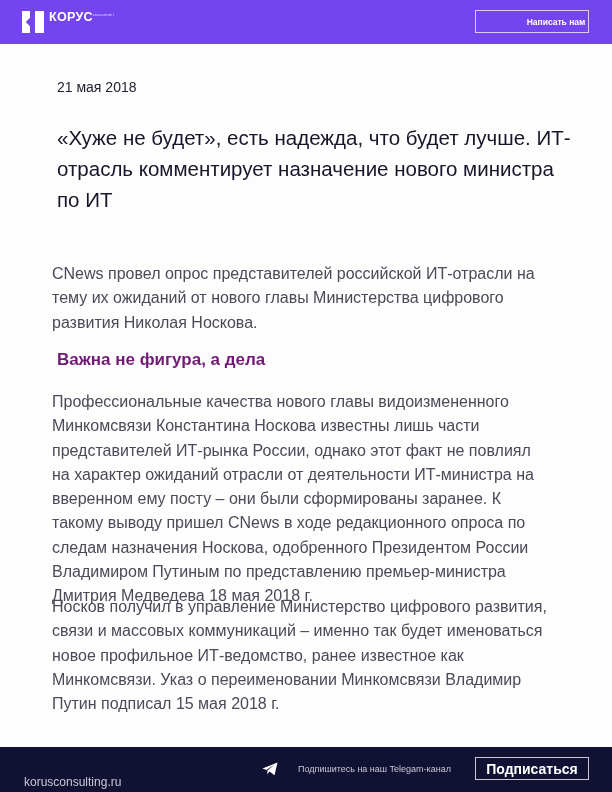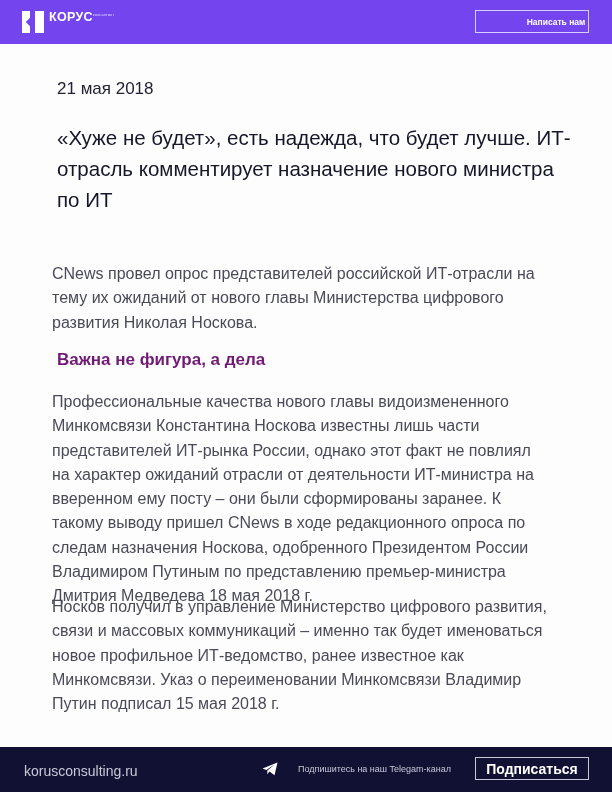"21 мая 2018" .date { font-size: 17px -> 14px }
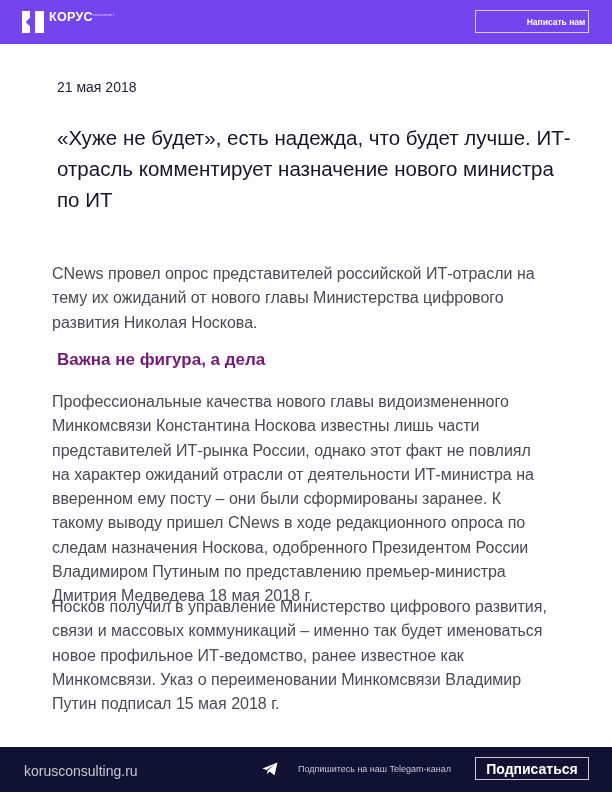"korusconsulting.ru" .footer-site { font-size: 14px -> 12px; top: 16px -> 28px }
